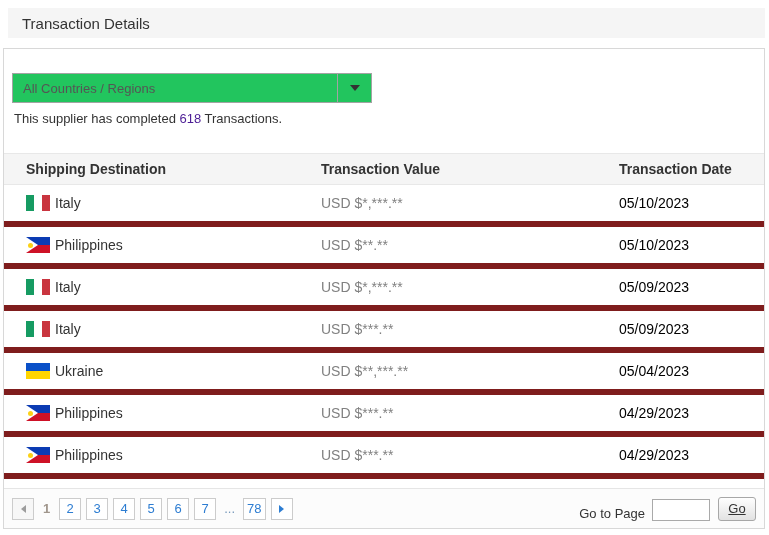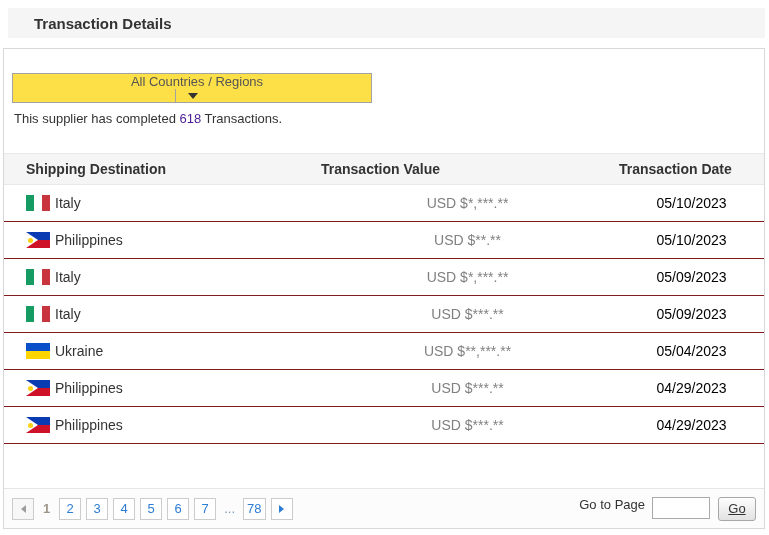"Transaction Details" .title-bar h1 { font-weight: bold -> normal; margin: 16px -> 4px }
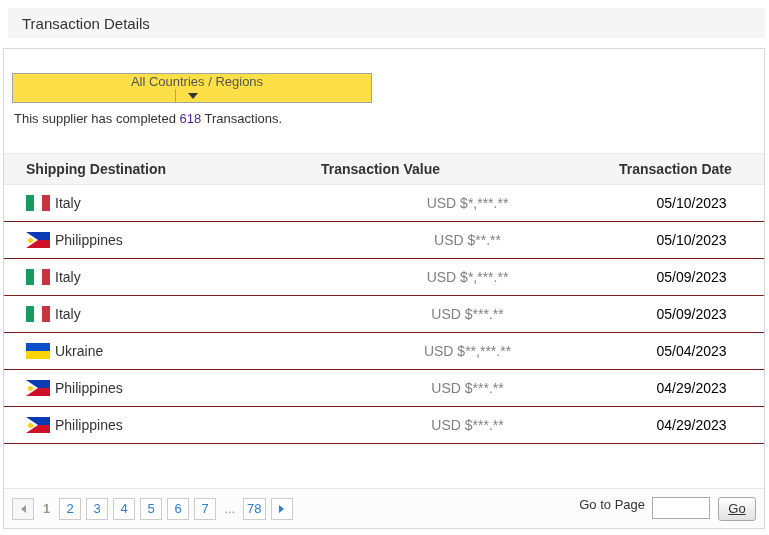"All Countries / Regions" .dropdown { background: #fde047 -> #22c55e; flex-direction: column -> none }
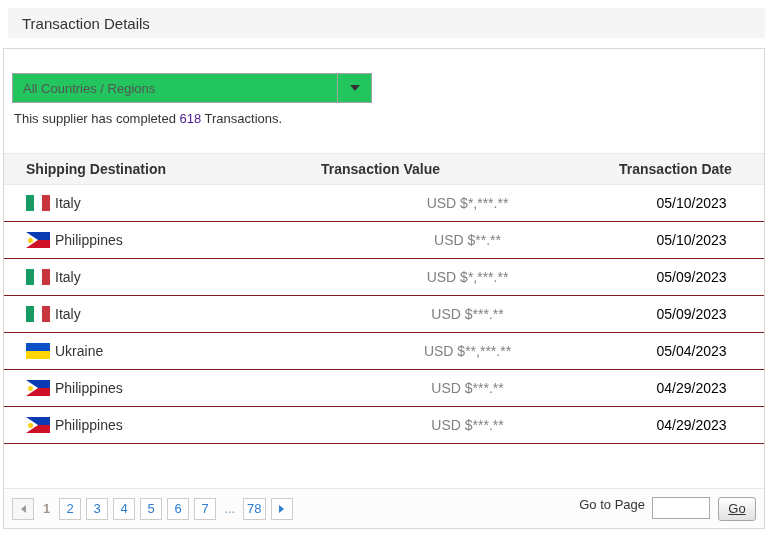"Italy" .tx-table td { border-bottom: 1px solid #7f1d1d -> 6px solid #7f1d1d; text-align: center -> none }
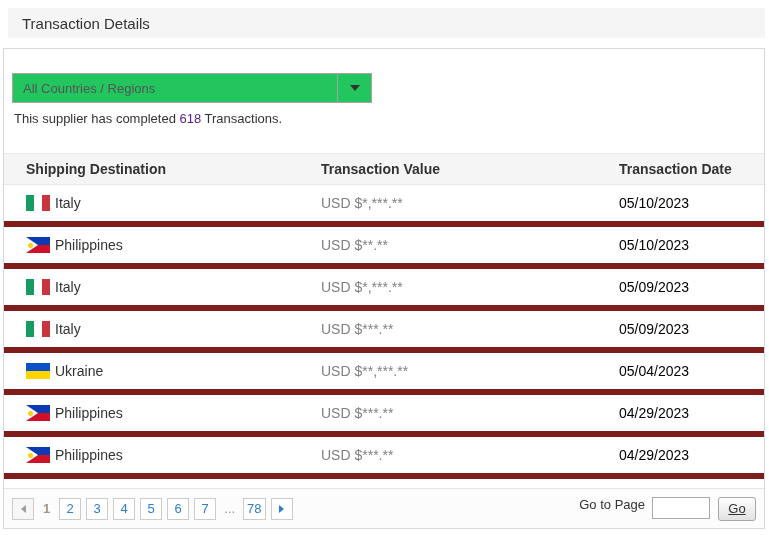"Go to Page" .goto-area { align-items: flex-start -> flex-end }
